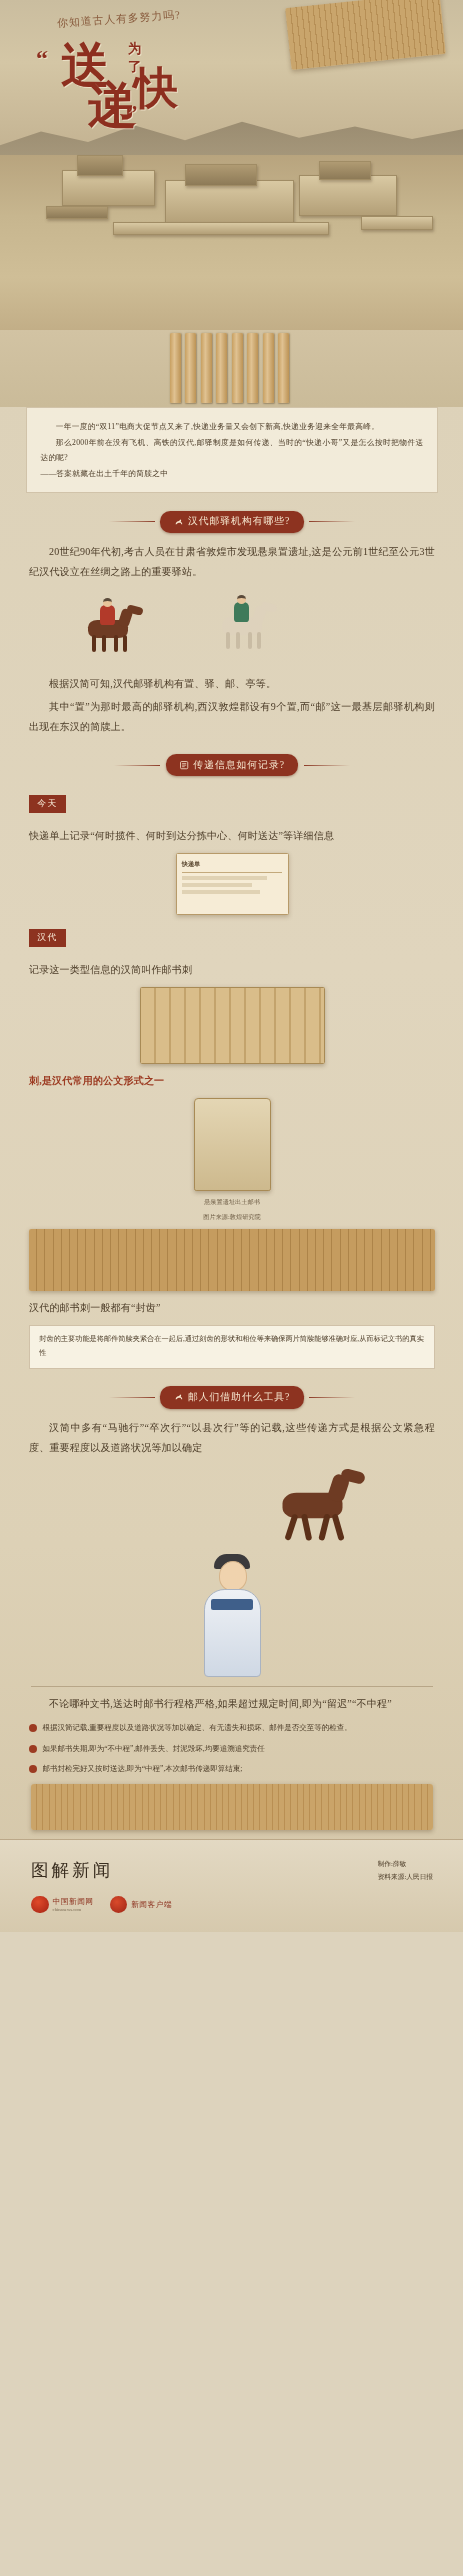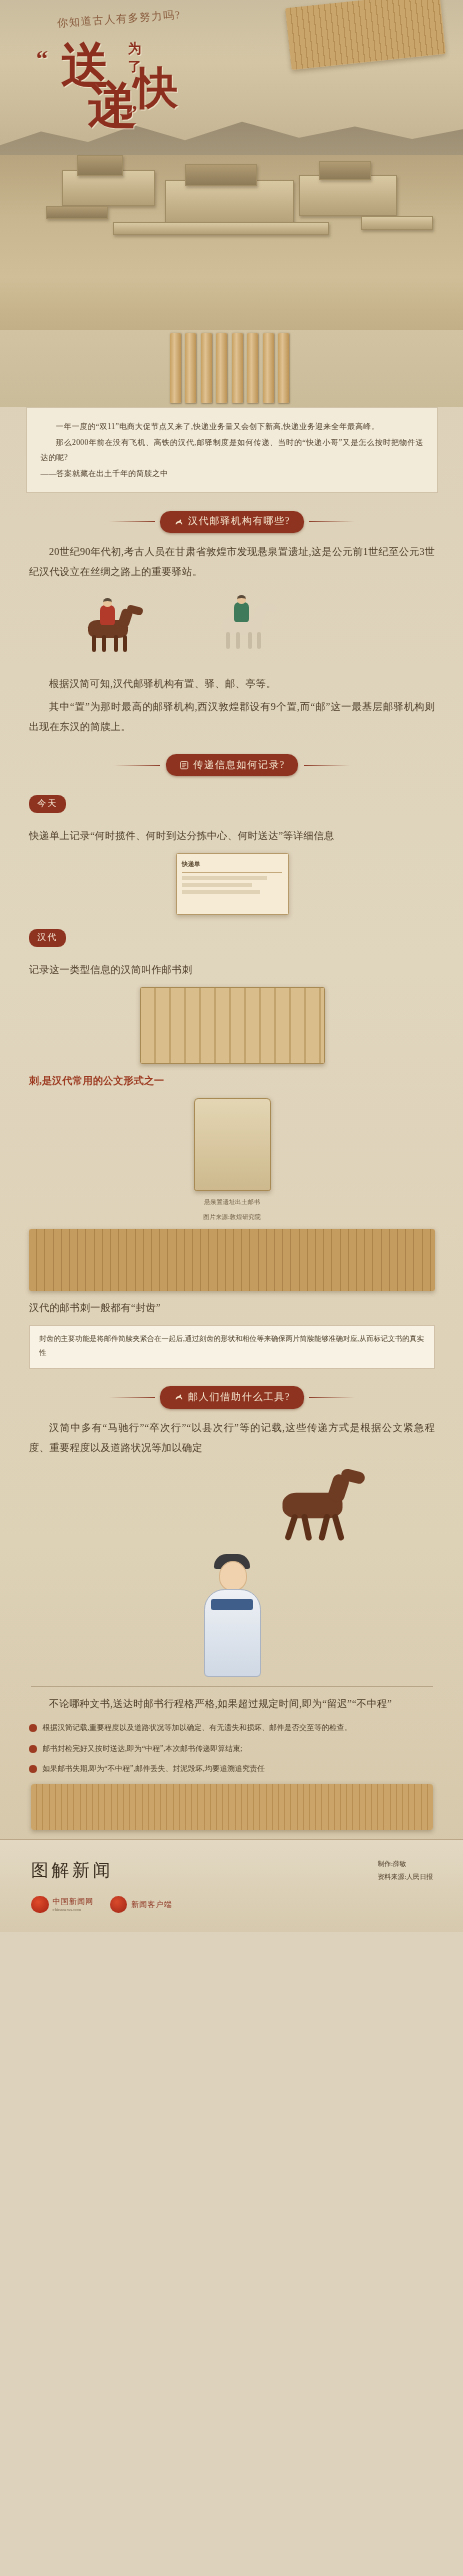"今天" .subtag { border-radius: 8px -> 0 }
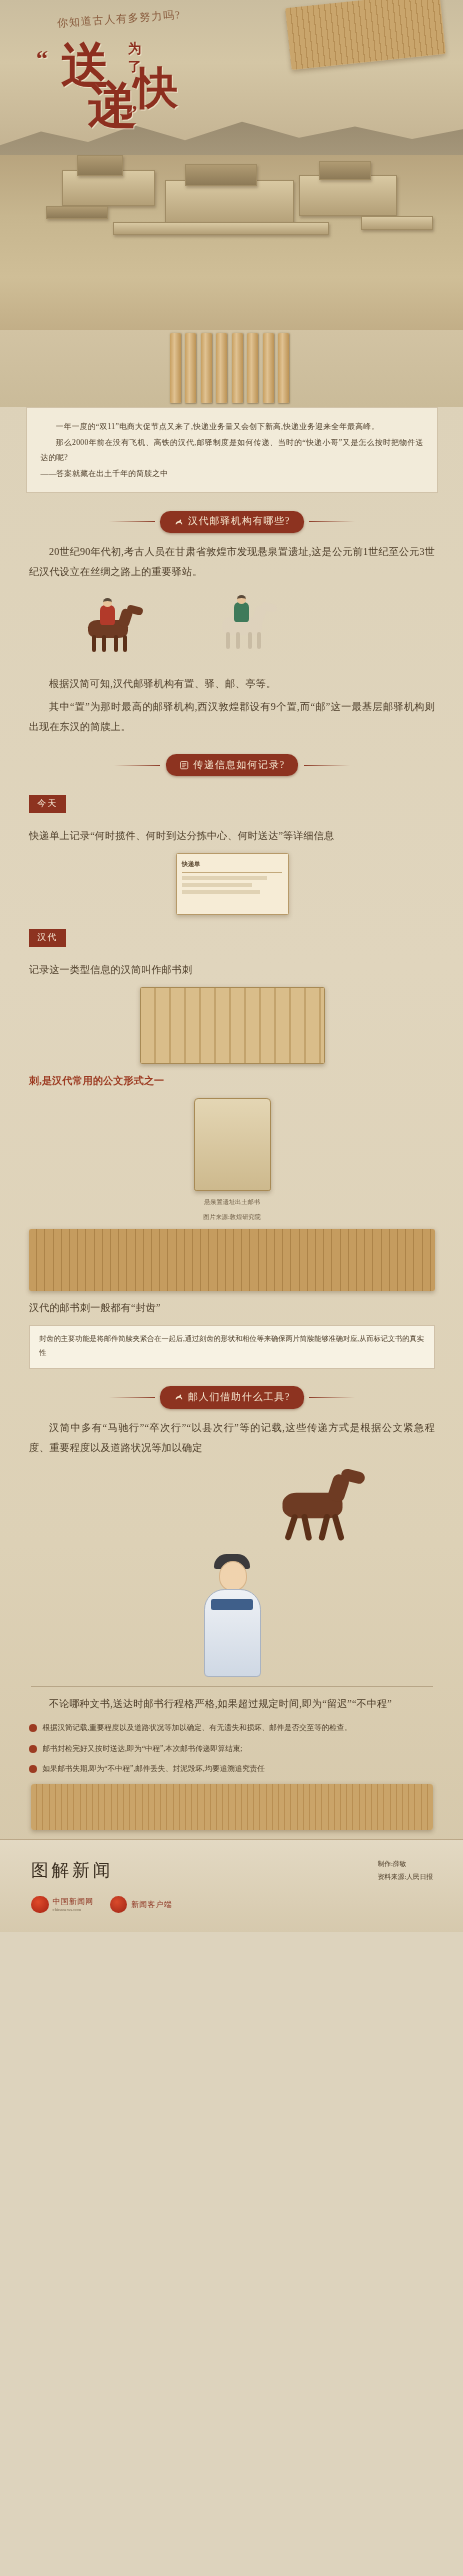"邮书封检完好又按时送达,即为“中程”,本次邮书传递即算结束;" div.bullet { order: before "如果邮书失期,即为“不中程”,邮件丢失、封泥毁坏,均要追溯追究责任" -> after "如果邮书失期,即为“不中程”,邮件丢失、封泥毁坏,均要追溯追究责任" }
